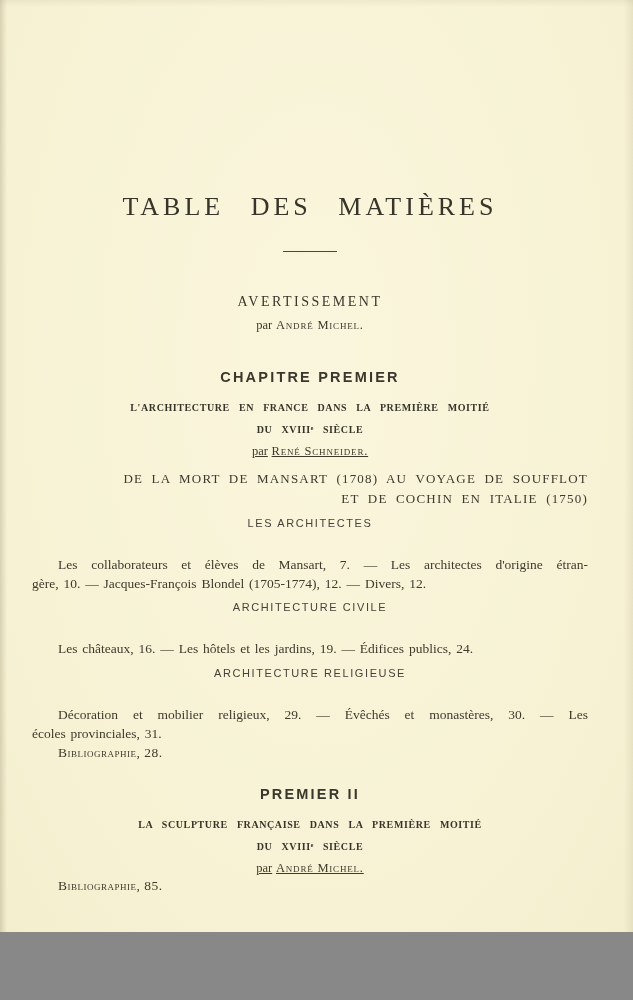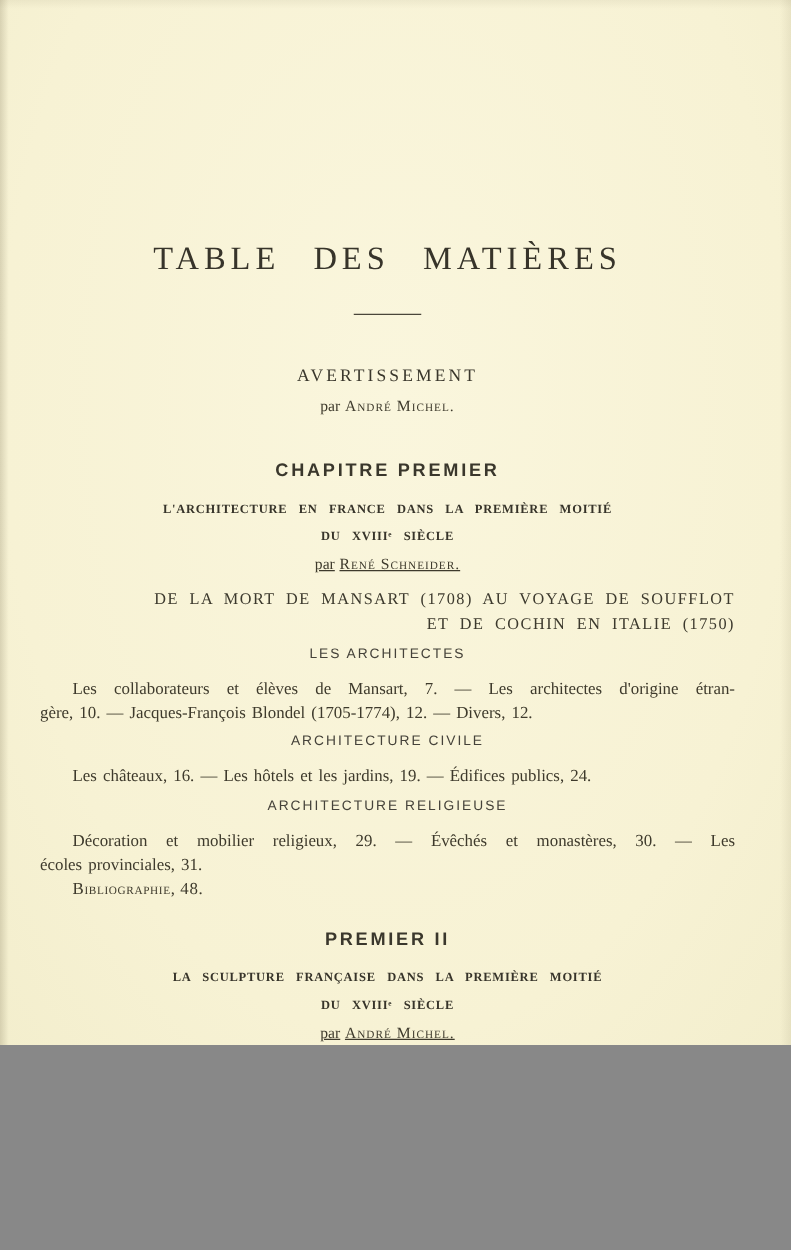"TABLE DES MATIÈRES" .page { height: 836px -> 932px }
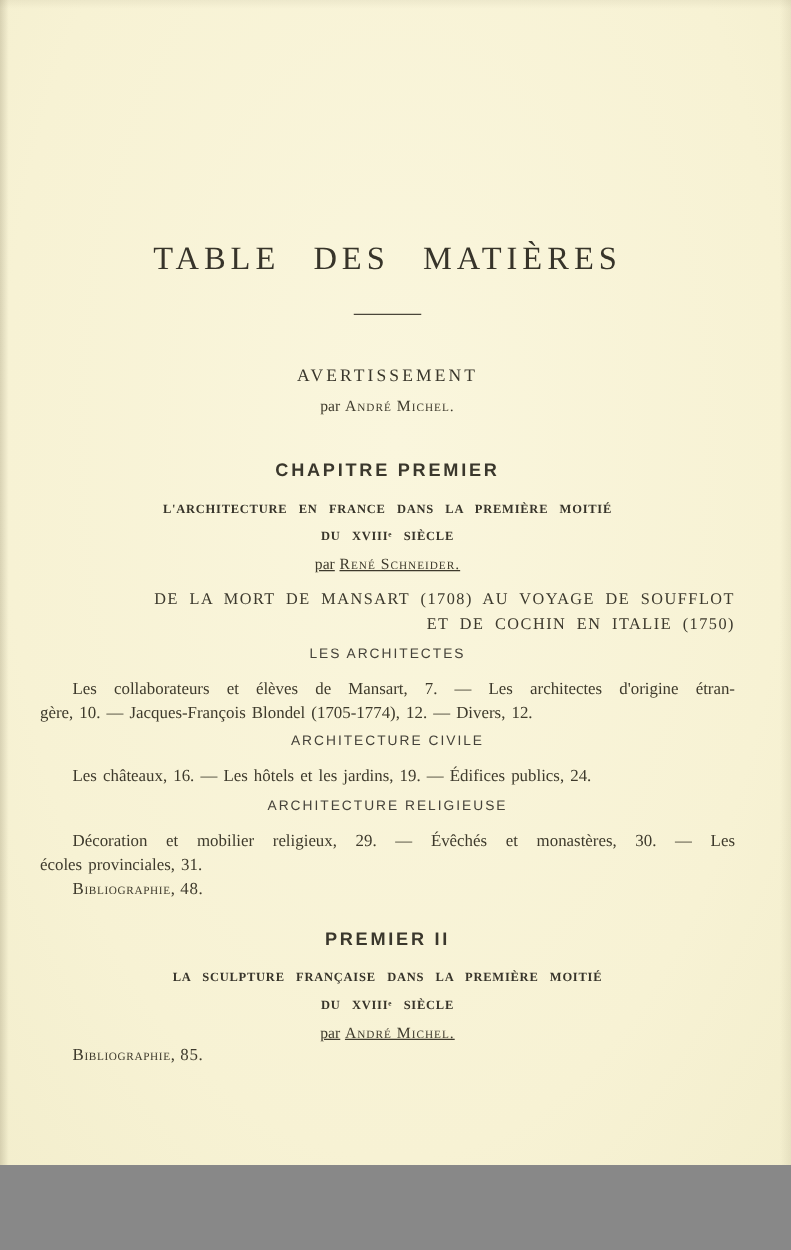"Les collaborateurs et élèves de" .para { margin-top: 11px -> 25px }
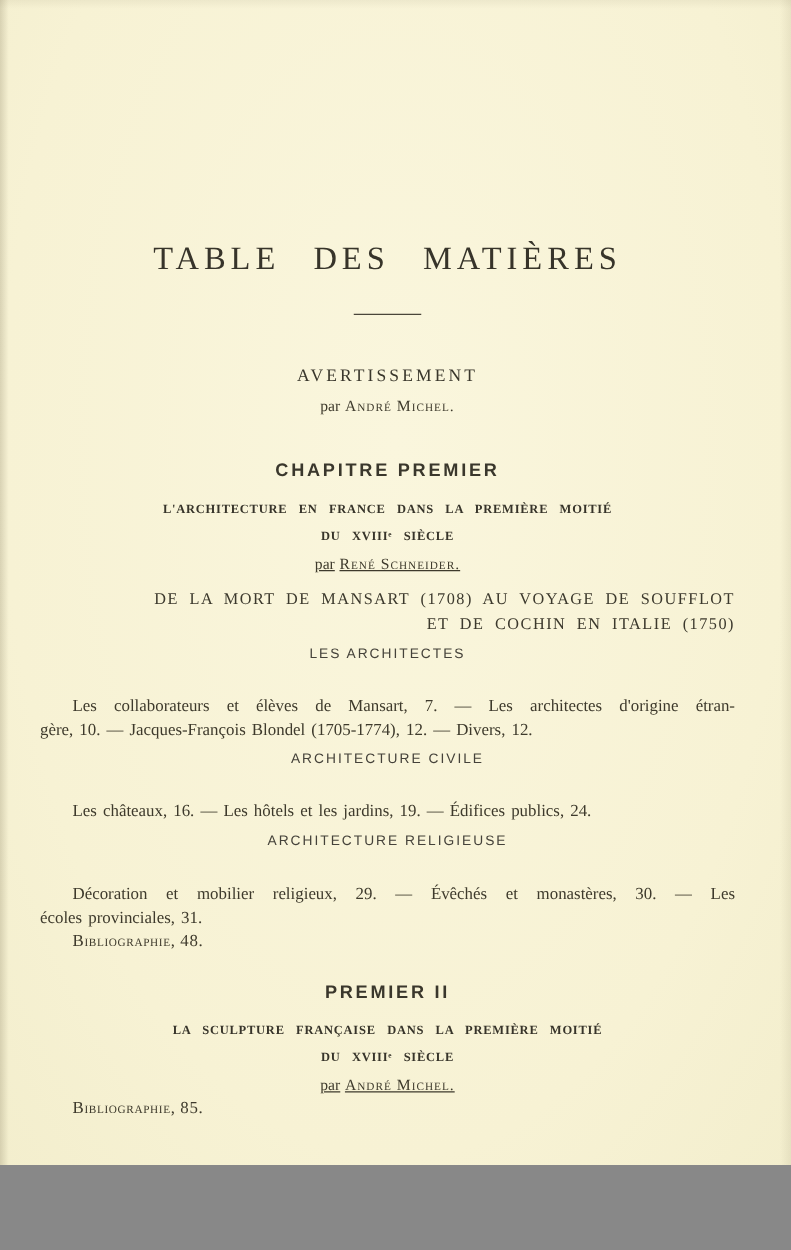"Bibliographie, 48." div.biblio { text: 48 -> 28 }
